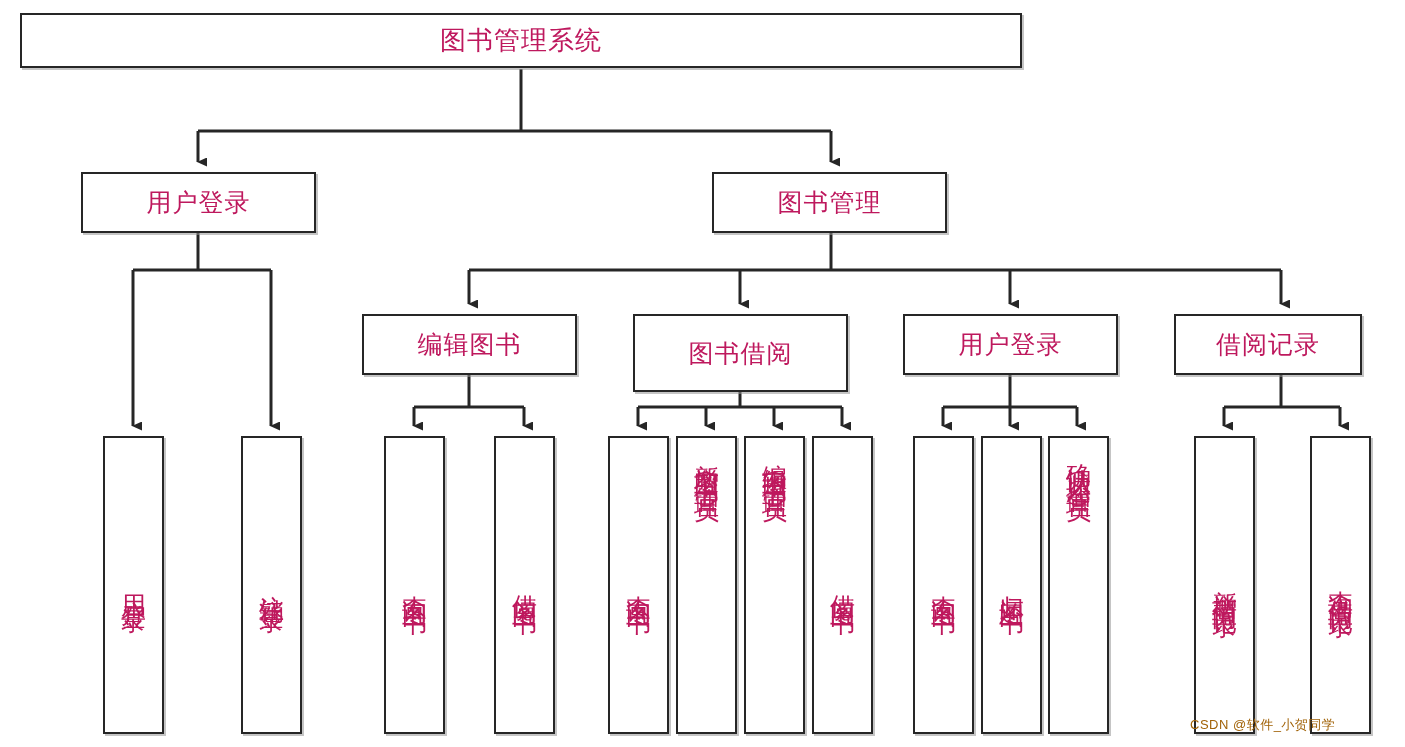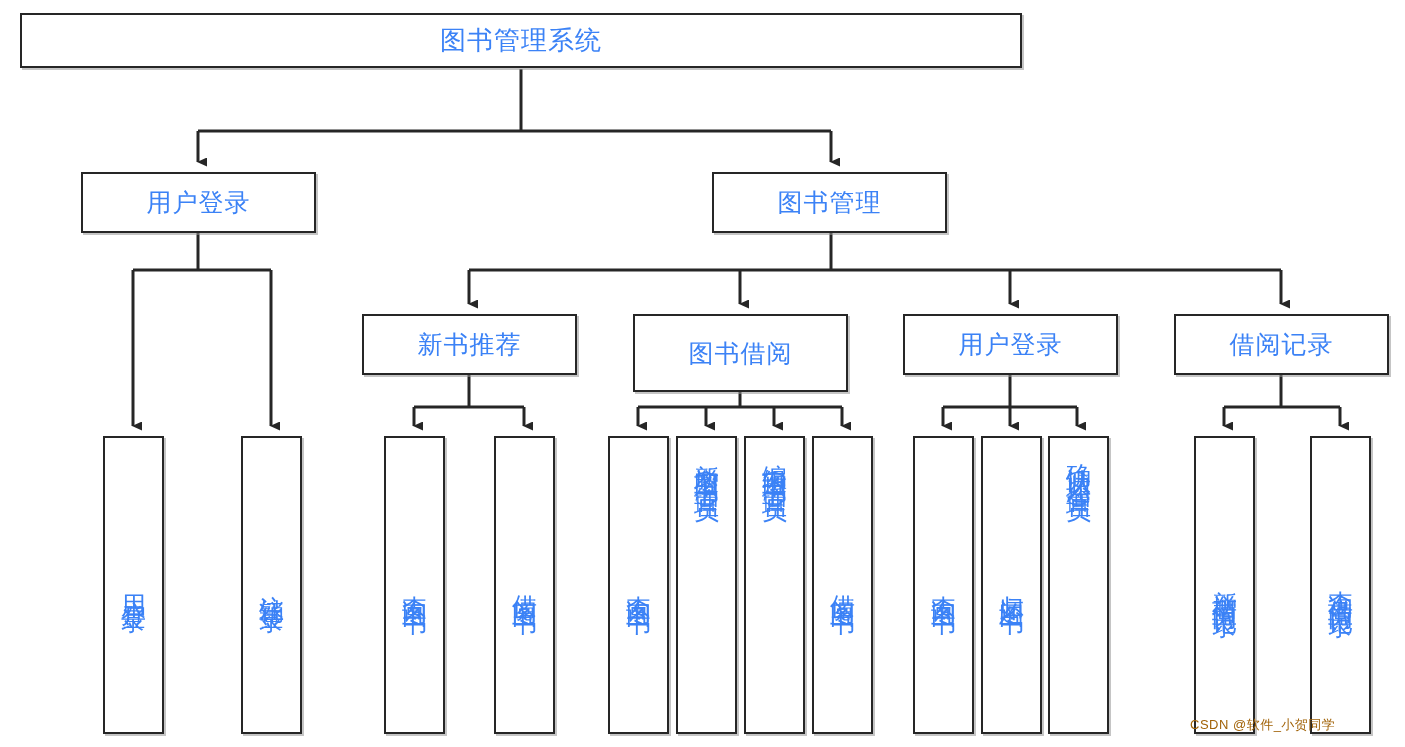"图书管理系统" .node .label { color: #3b82f6 -> #be185d }
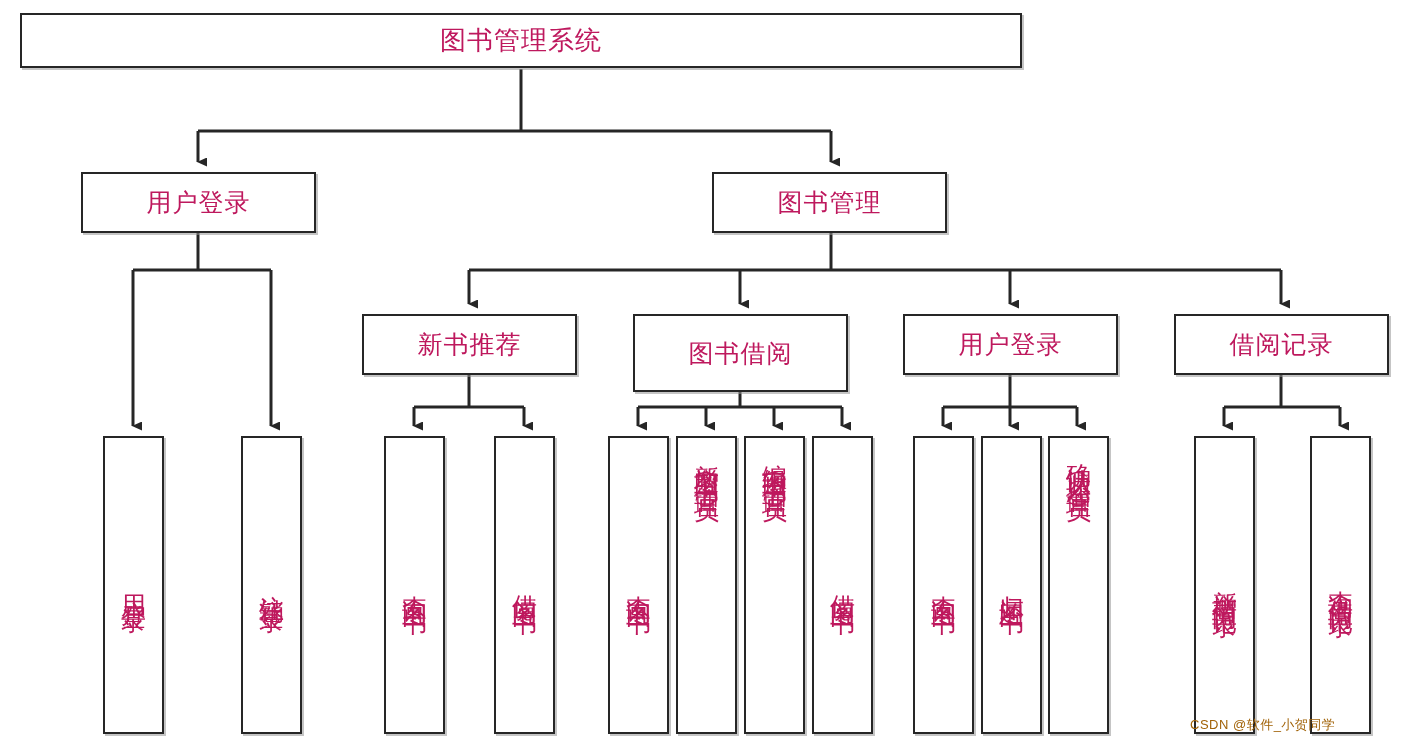"新书推荐" span.label { text: 新书推荐 -> 编辑图书 }
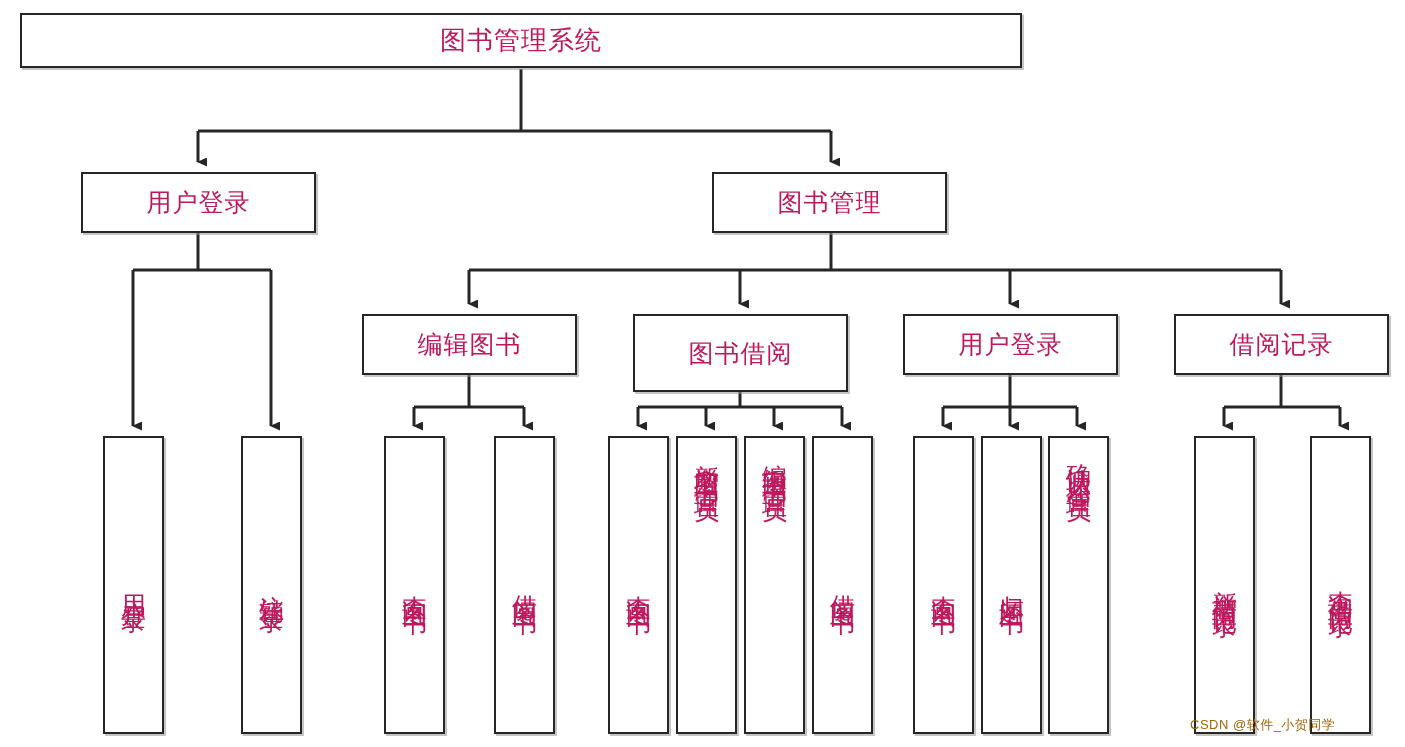"借阅记录" div.node { width: 215px -> 188px }
